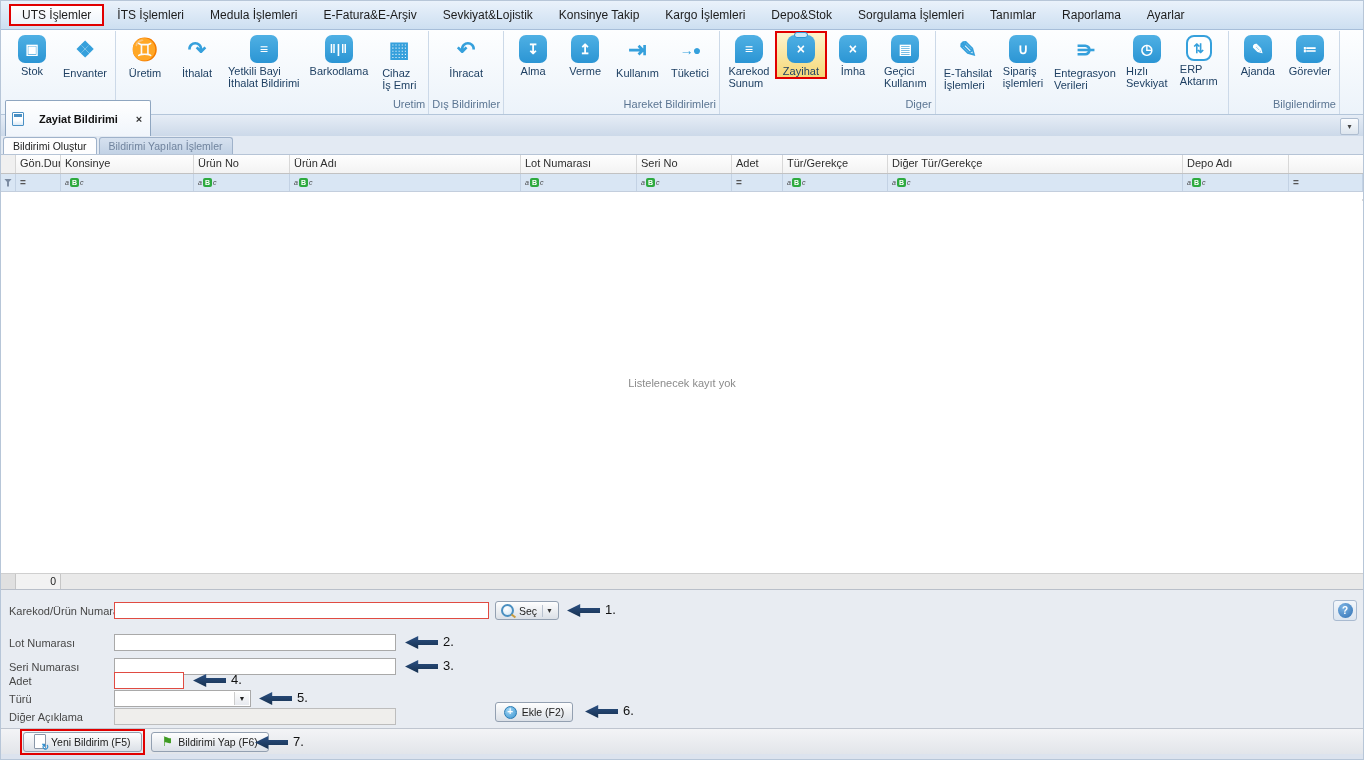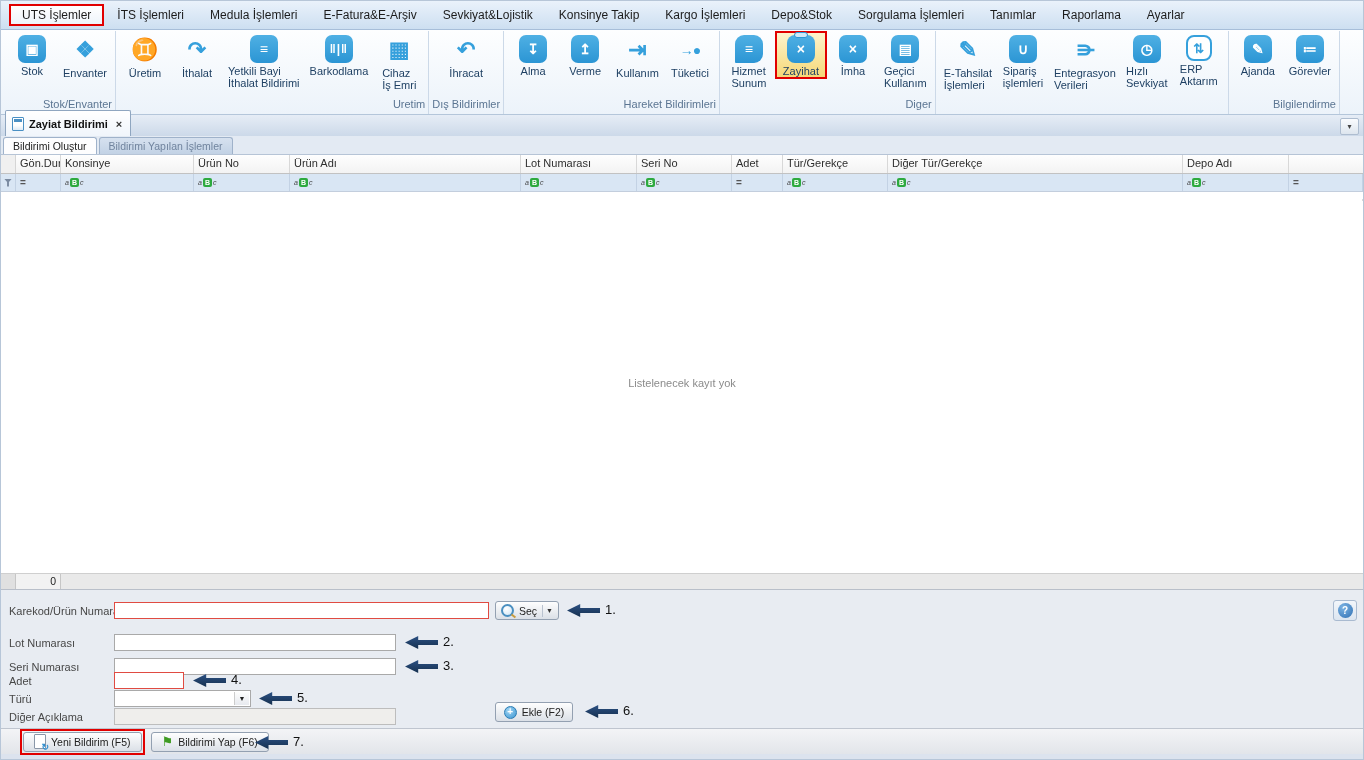"Hizmet" div { text: Hizmet -> Karekod }
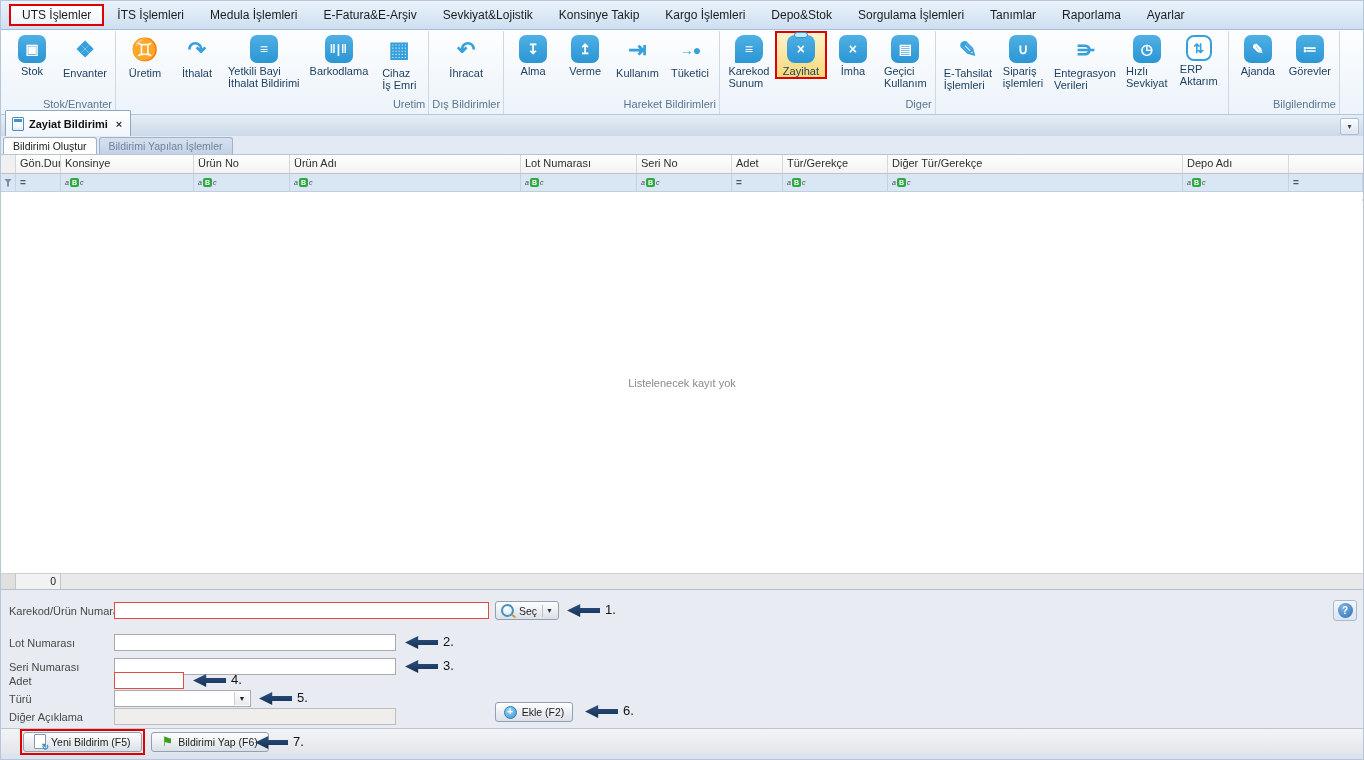"Zayiat Bildirimi" .doctab { gap: 5px -> 15px; height: 26px -> 36px }
